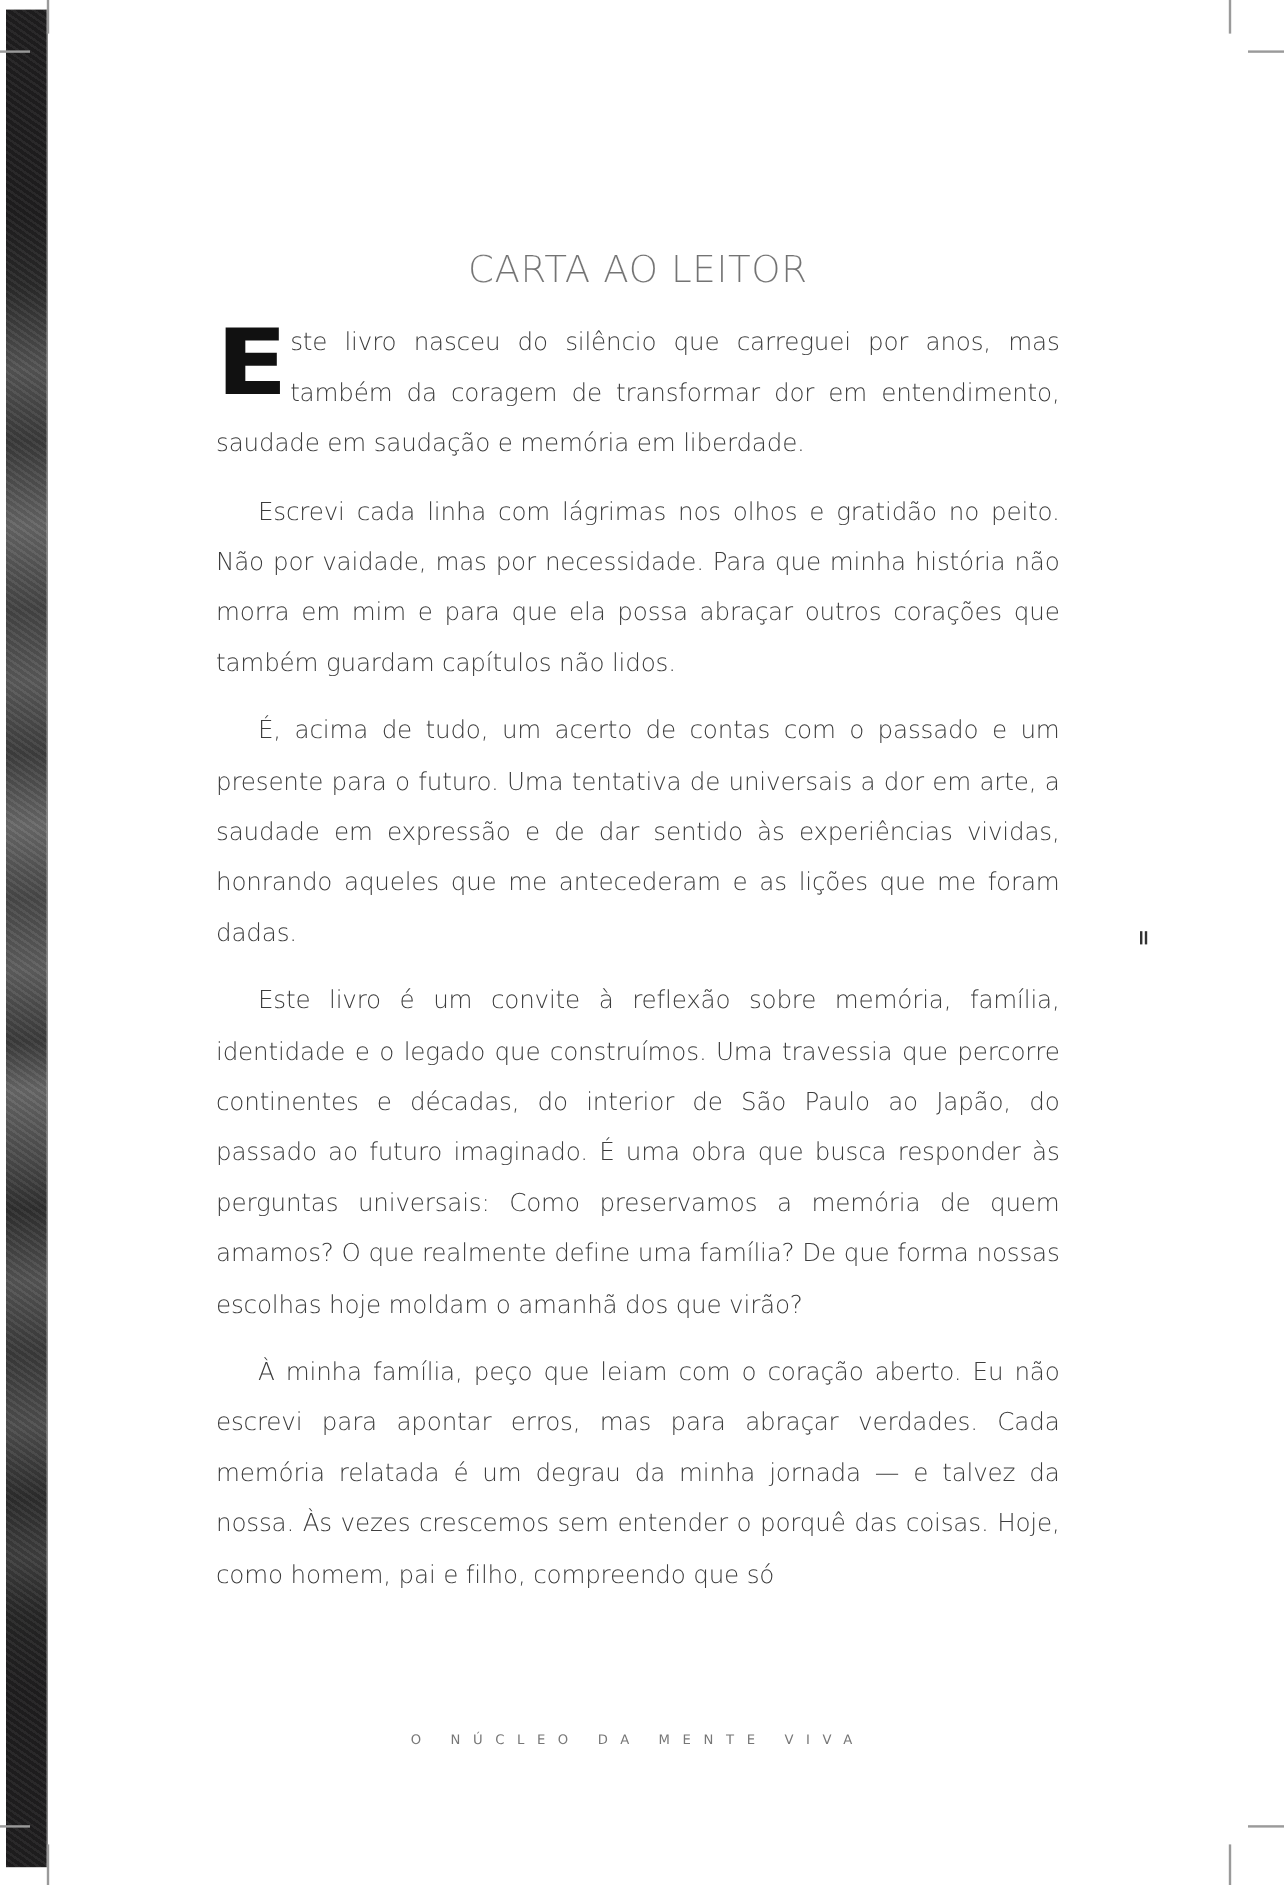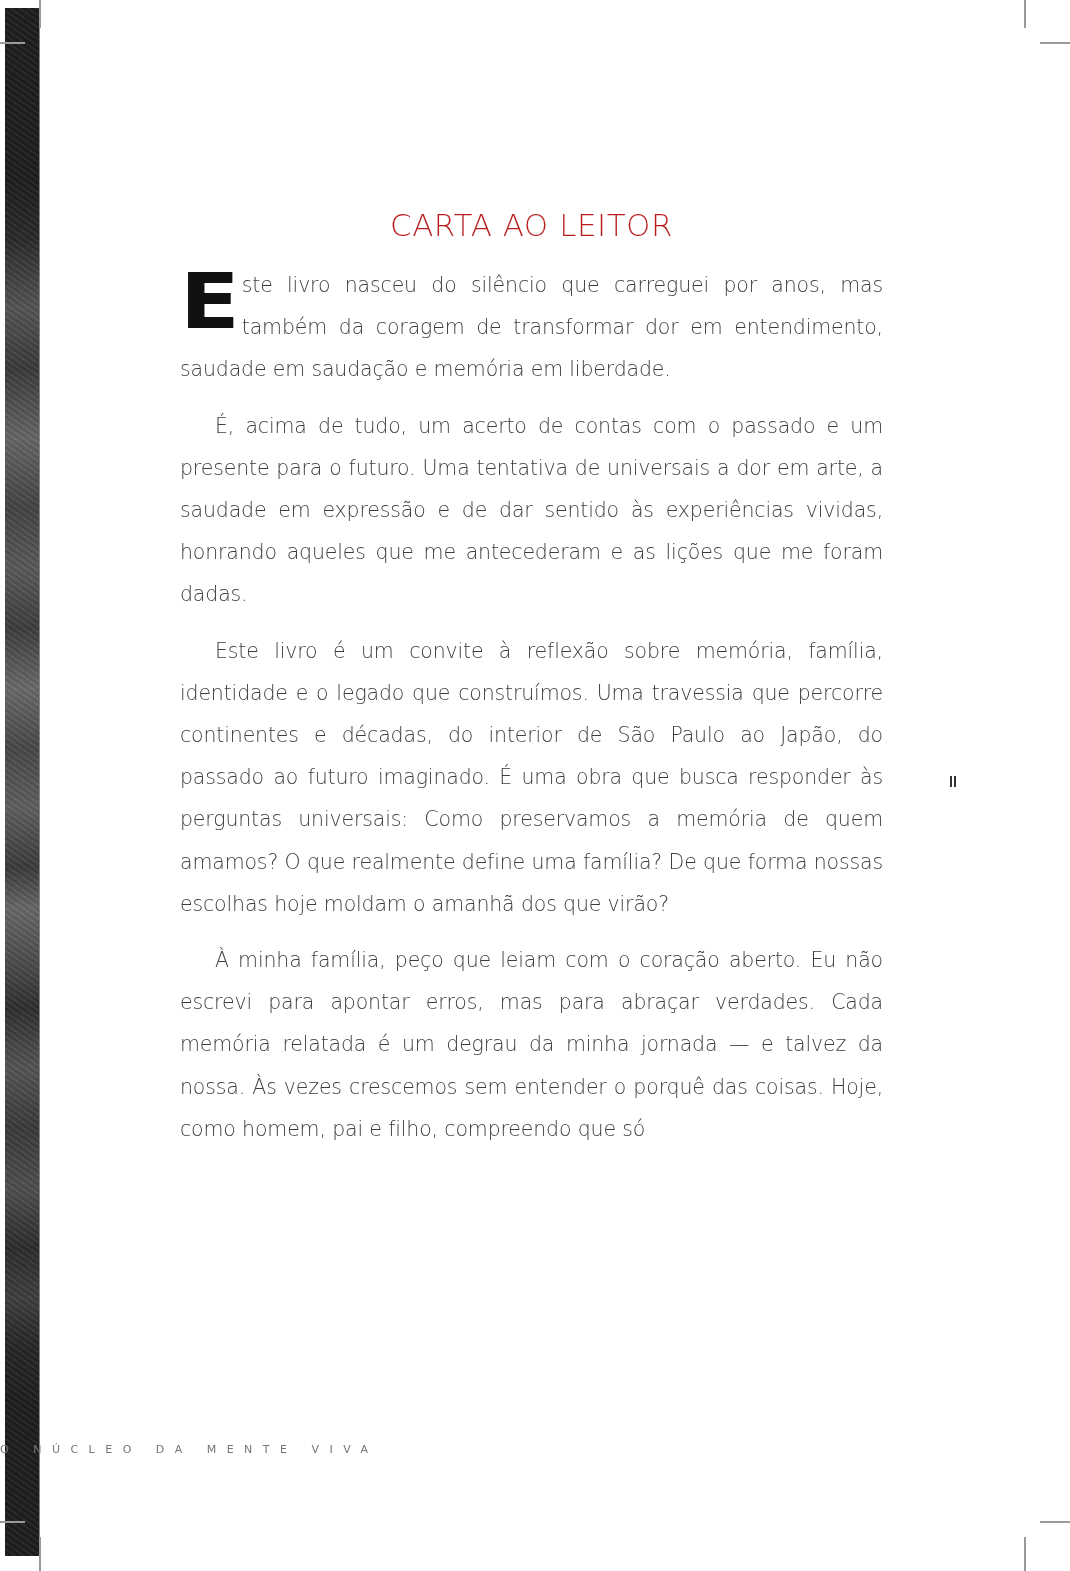"CARTA AO LEITOR" .page-title { color: #b91c1c -> #737373 }
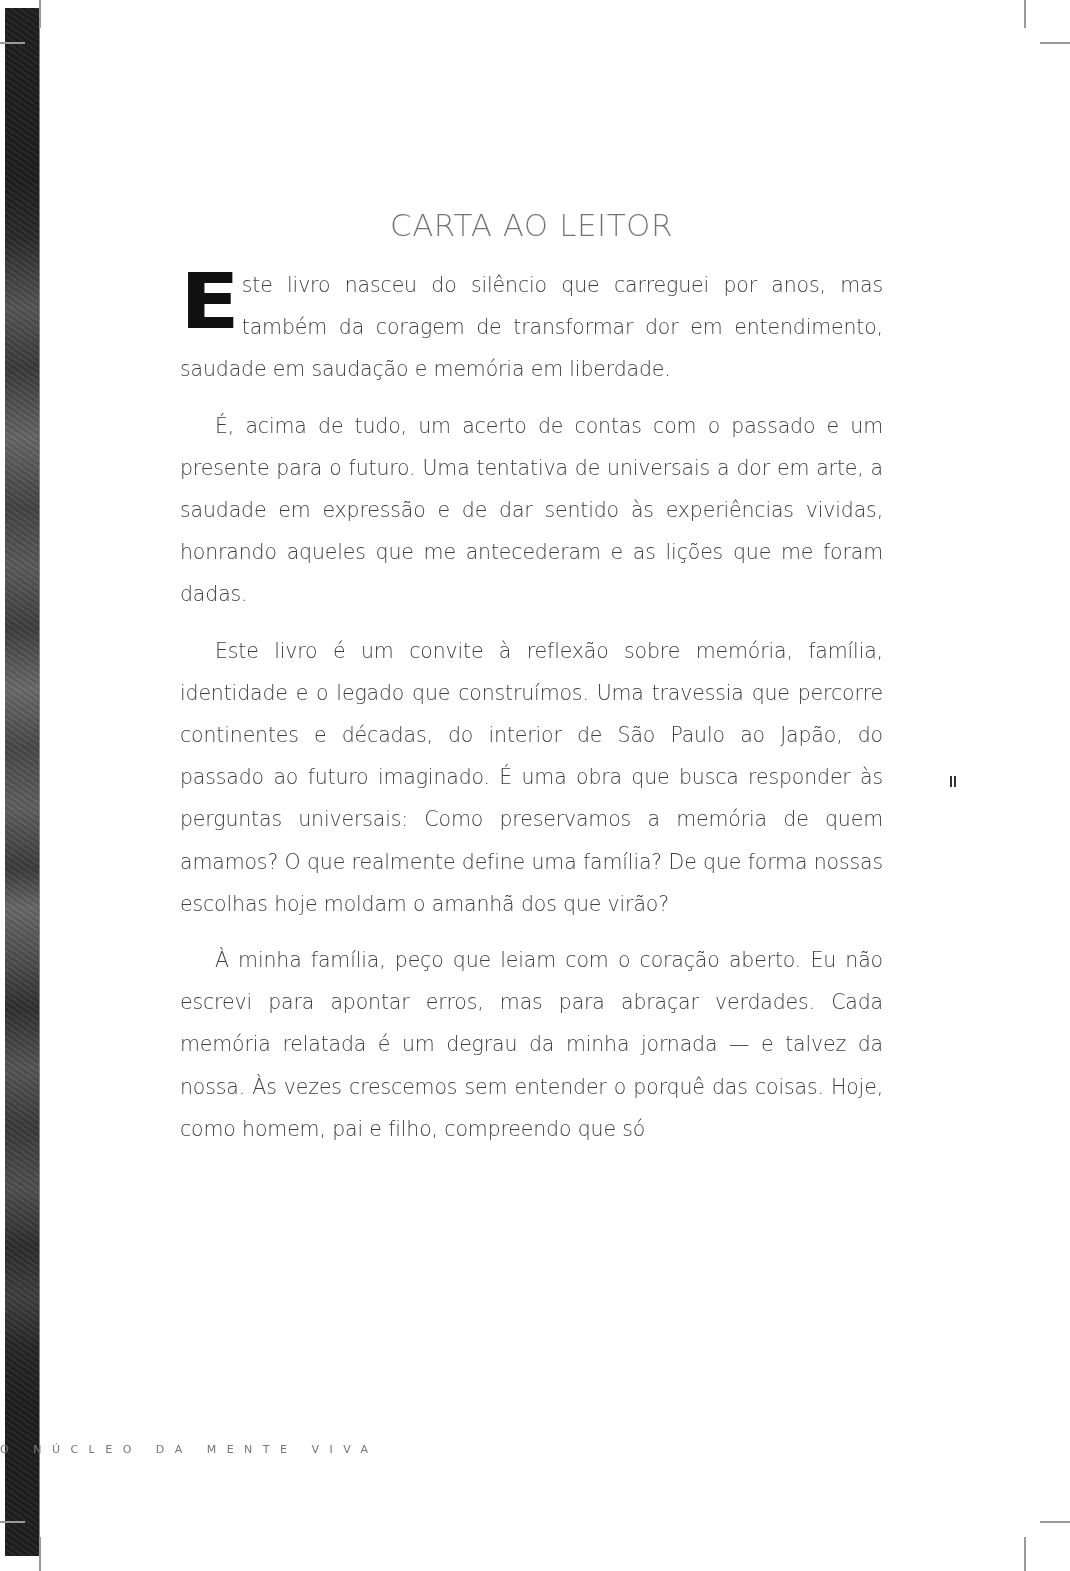"Escrevi cada linha com lágrimas" p { html: none -> <p>Escrevi cada linha com lágrimas nos olhos e gratidão no peito. Não por vaidade, mas por necessidade. Para que minha história não morra em mim e para que ela possa abraçar outros corações que também guardam capítulos não lidos.</p> }
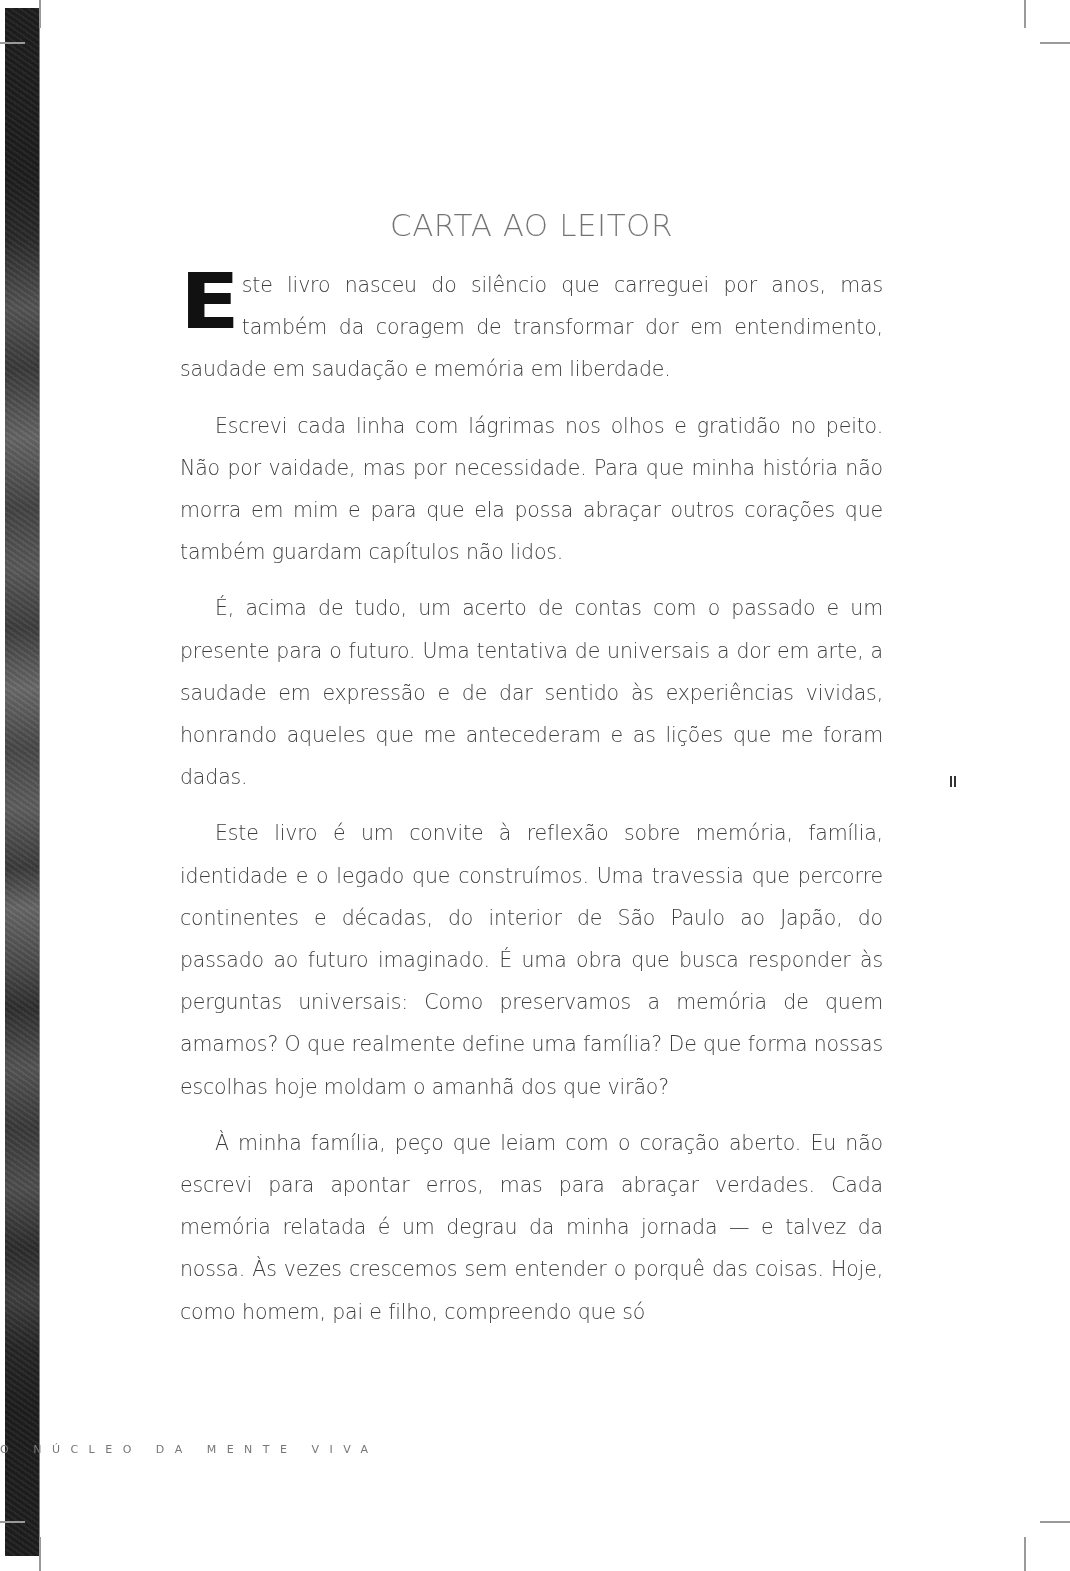"O NÚCLEO DA MENTE VIVA" .footer { text-align: left -> center }
